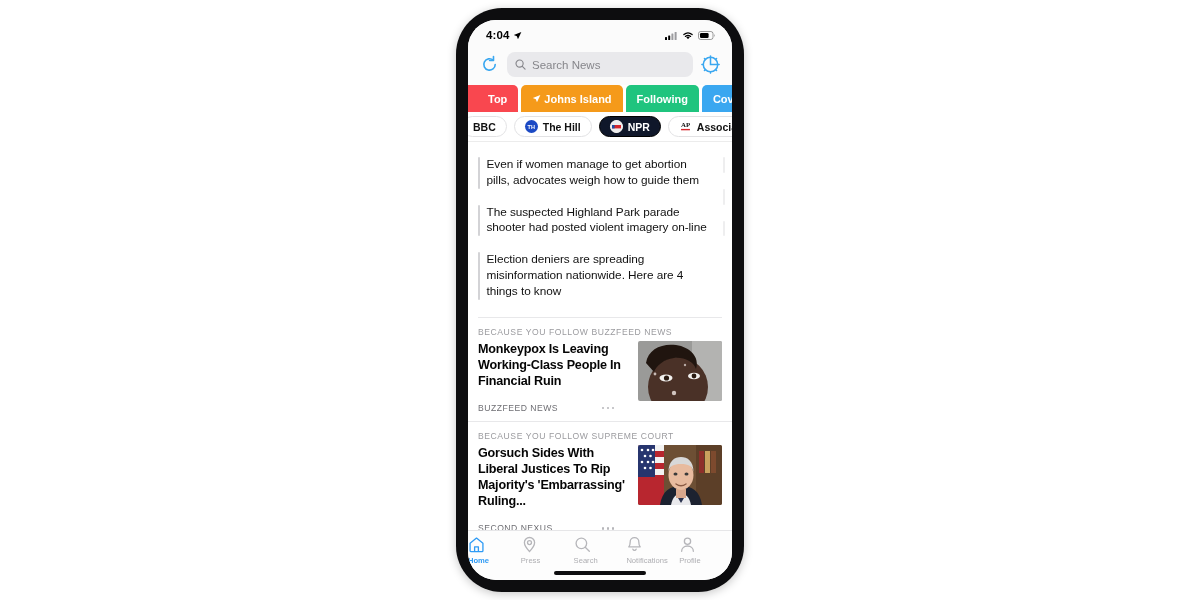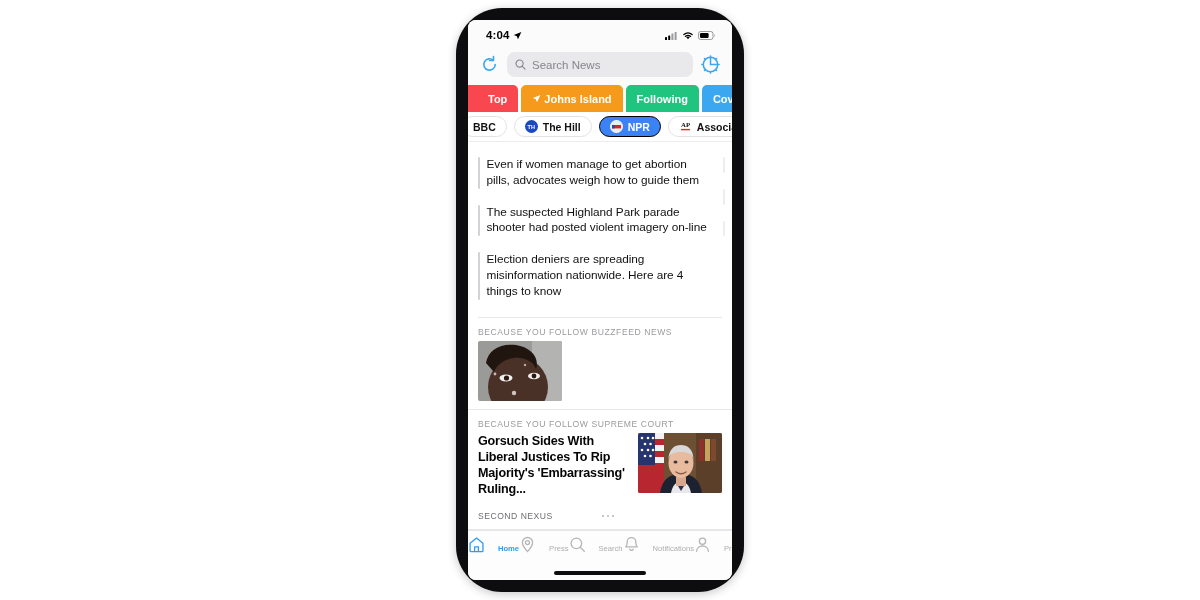"4:04" .phone-screen { border-radius: 8px -> 28px }
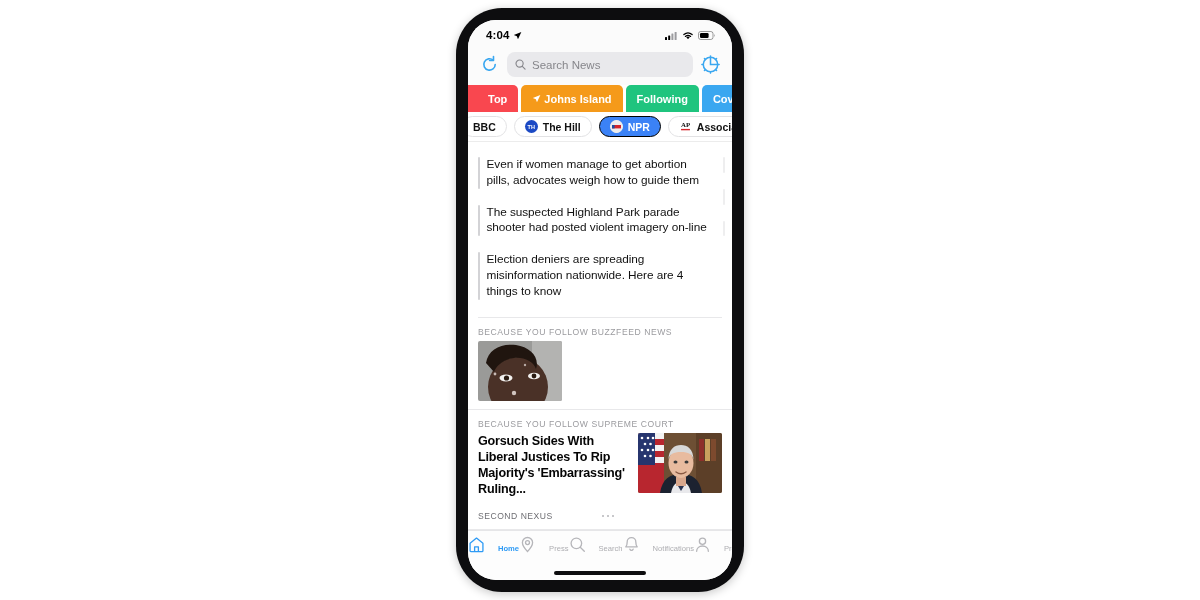"NPR" .chip.sel { background: #3b82f6 -> #0f172a }
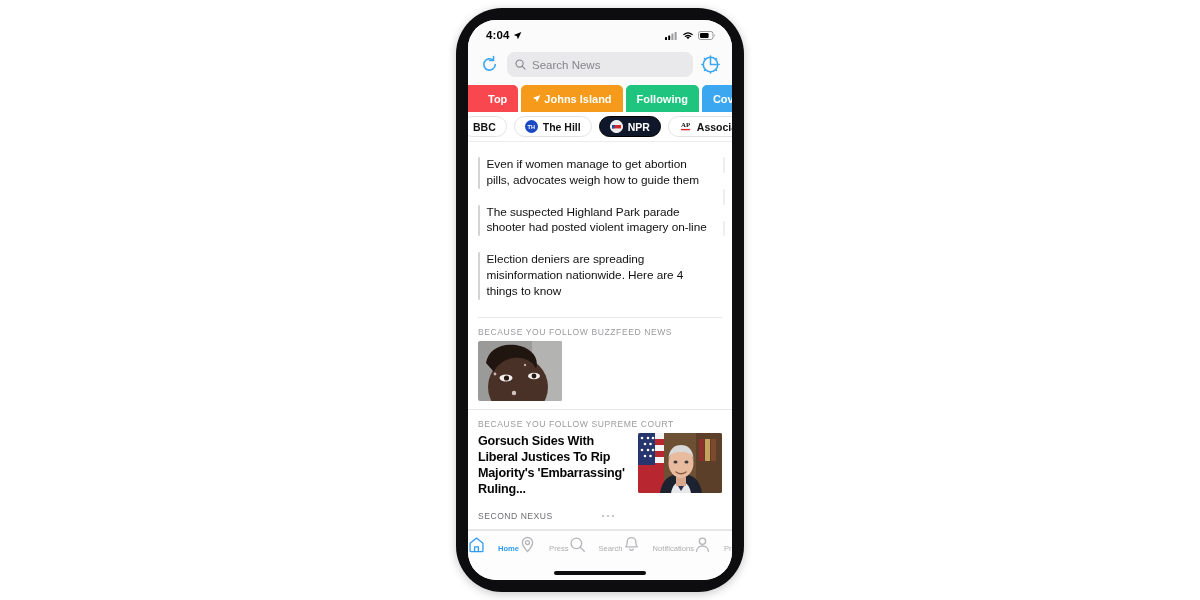"Monkeypox Is Leaving Working-Class" div.card-main { html: none -> <div> <div>Monkeypox Is Leaving Working-Class People In Financial Ruin</div> <div> <span>BUZZFEED NEWS</span> <span> <i></i> <i></i> <i></i> </span> </div> </div> }
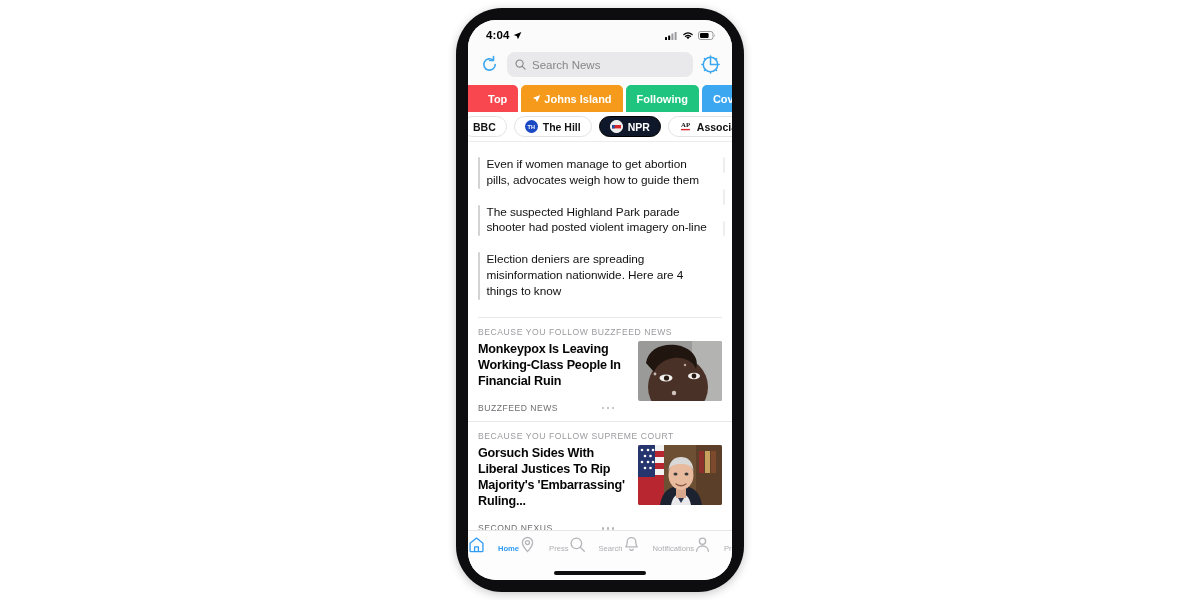"Home" .tab { align-items: flex-end -> flex-start; flex-direction: row -> column; gap: 13px -> 3px }
